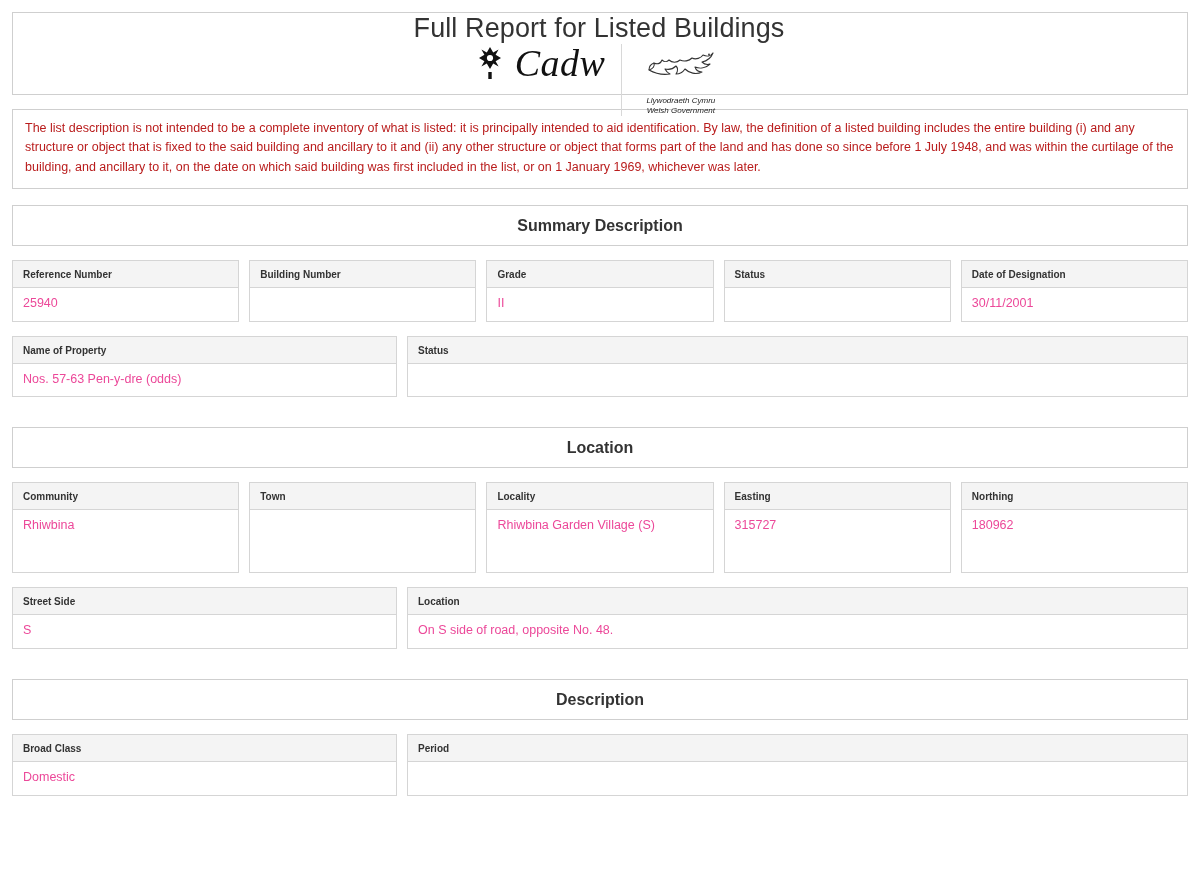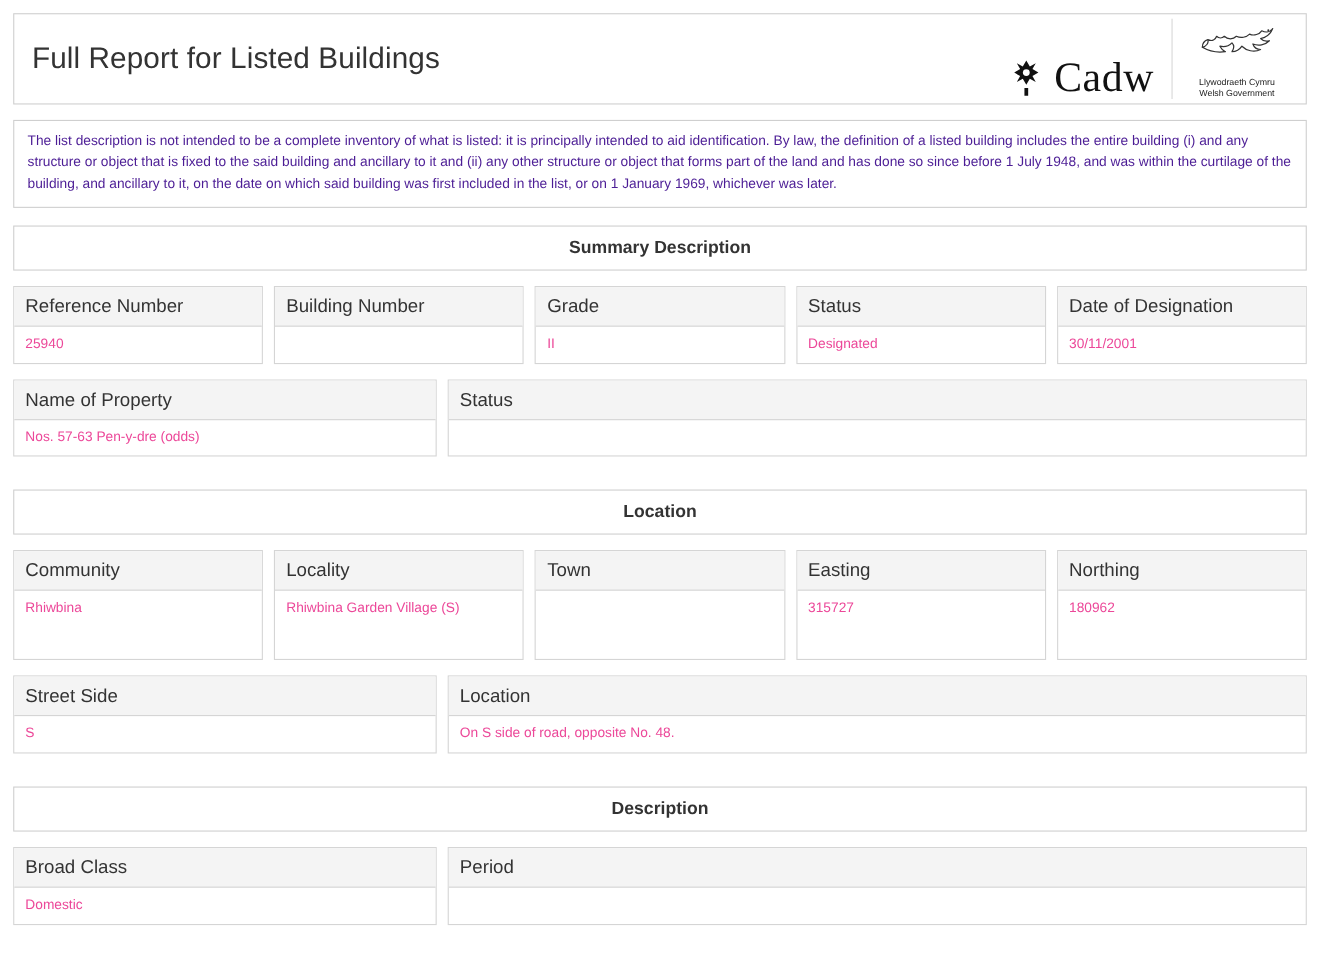"Full Report for Listed Buildings" .header { flex-direction: none -> column }
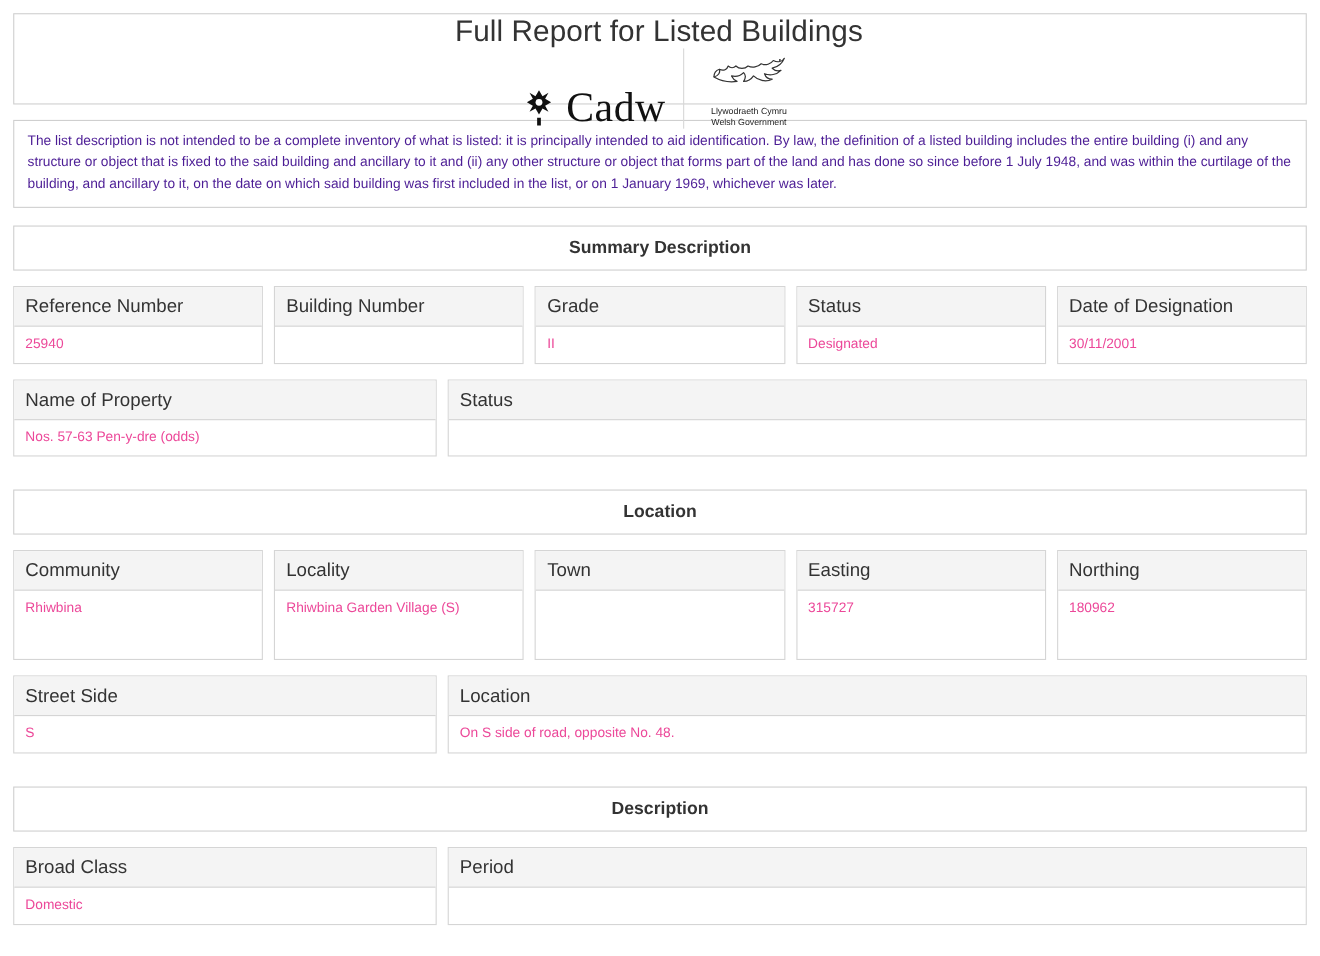"Cadw" .header-logos { align-items: flex-end -> flex-start; font-style: none -> italic }
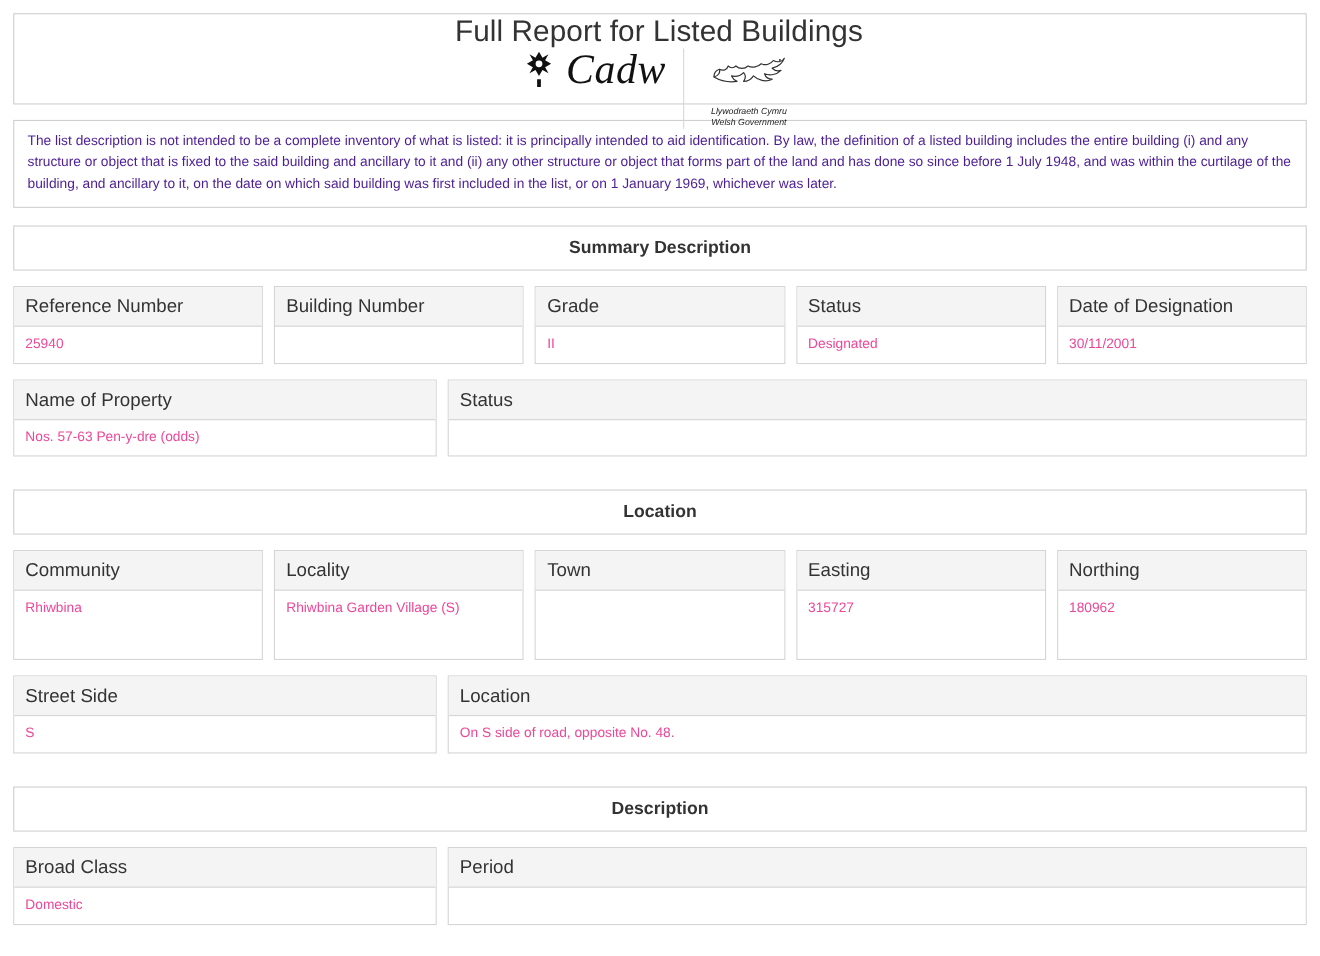"The list description is not" .disclaimer { color: #4c1d95 -> #b91c1c }
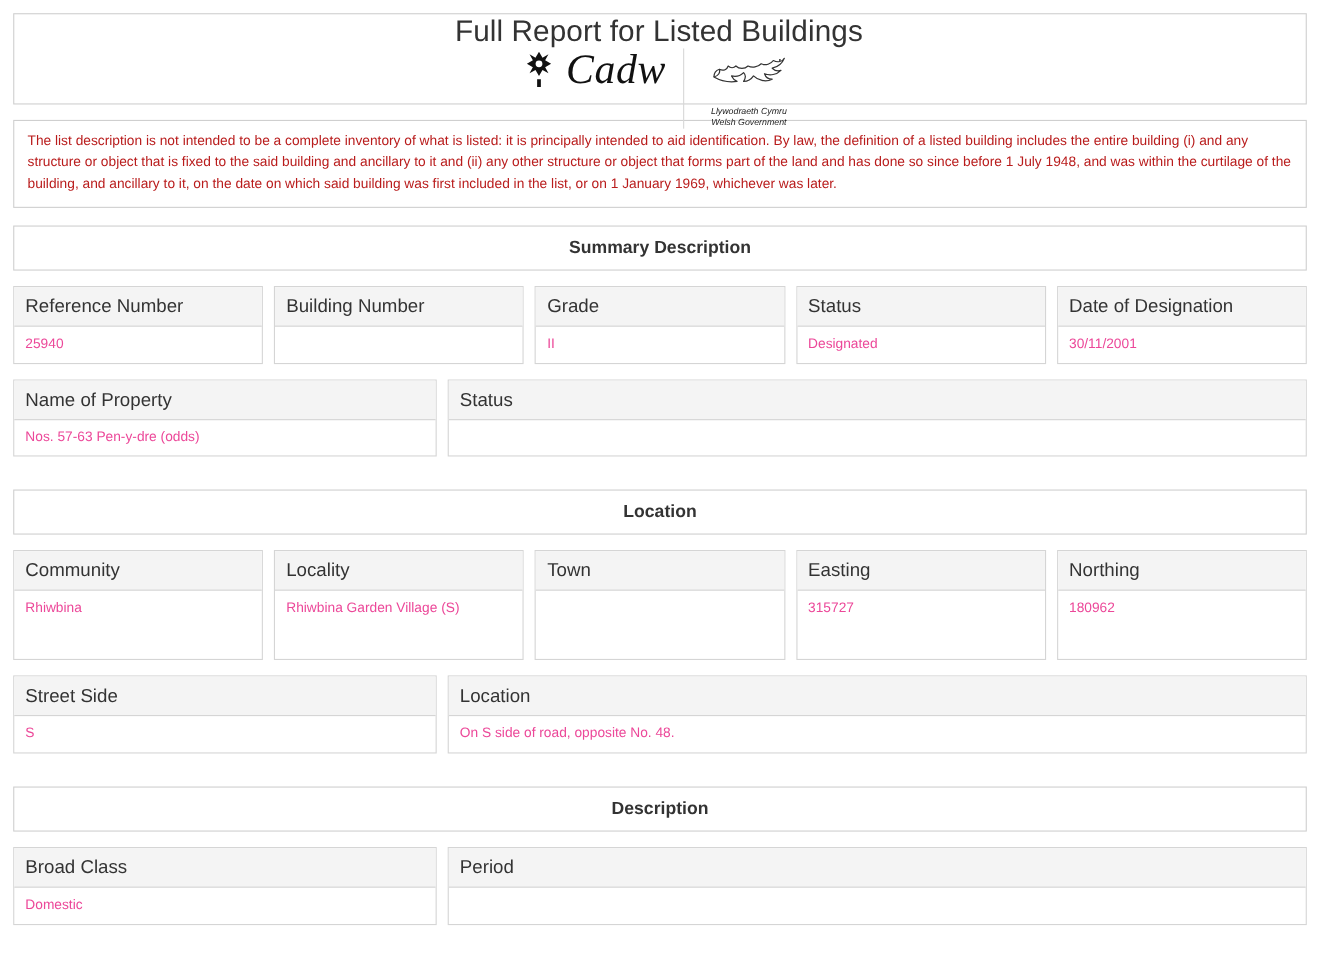"Reference Number" .field .f-label { font-size: 17px -> 10px; font-weight: normal -> bold }
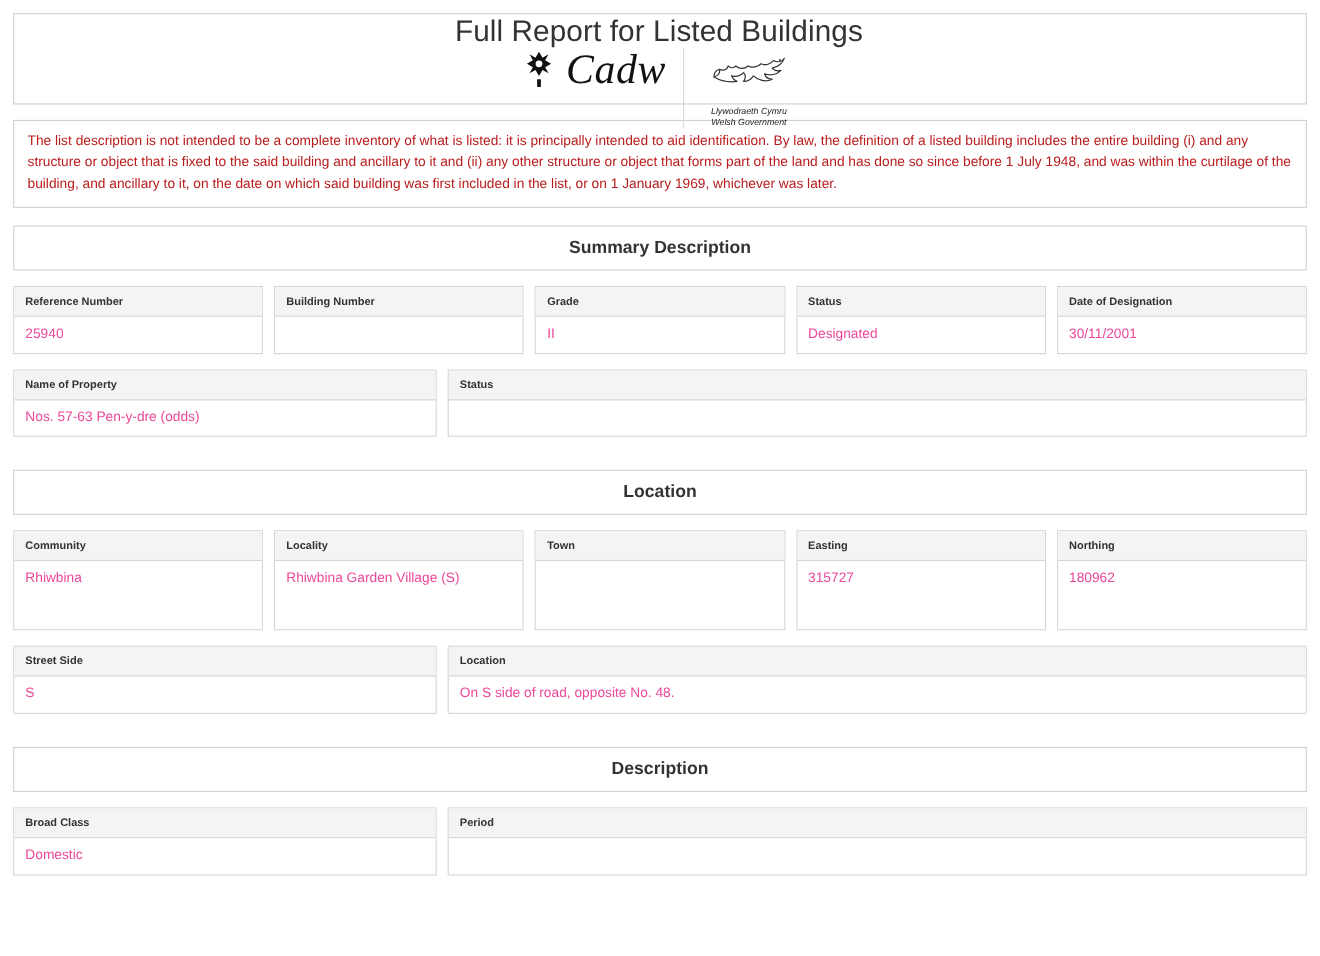"Designated" div.f-value { html: <div>Designated</div> -> none }
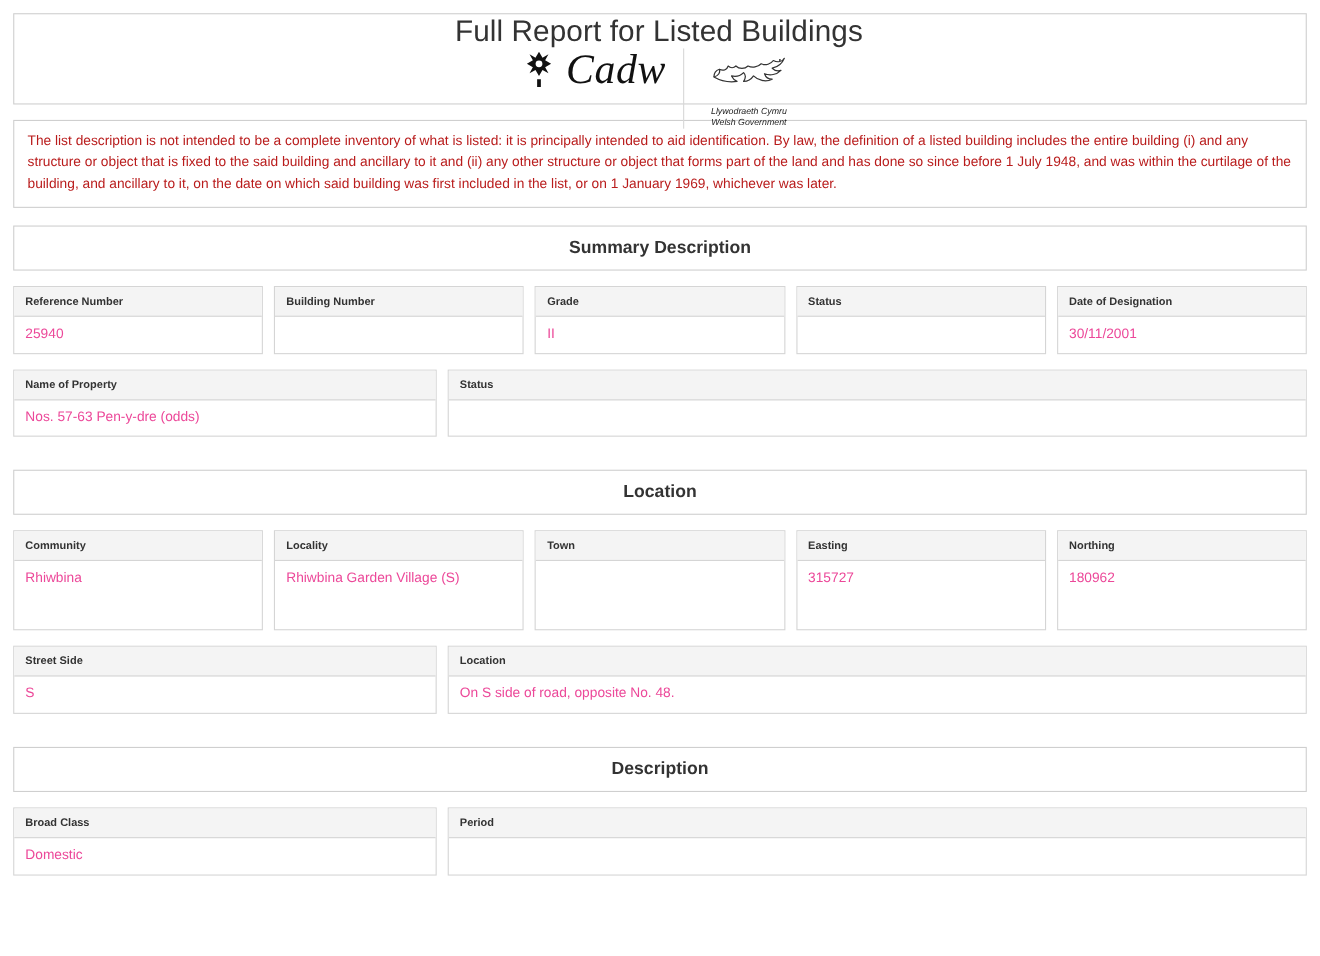"Locality" div.field { order: before "Town" -> after "Town" }
